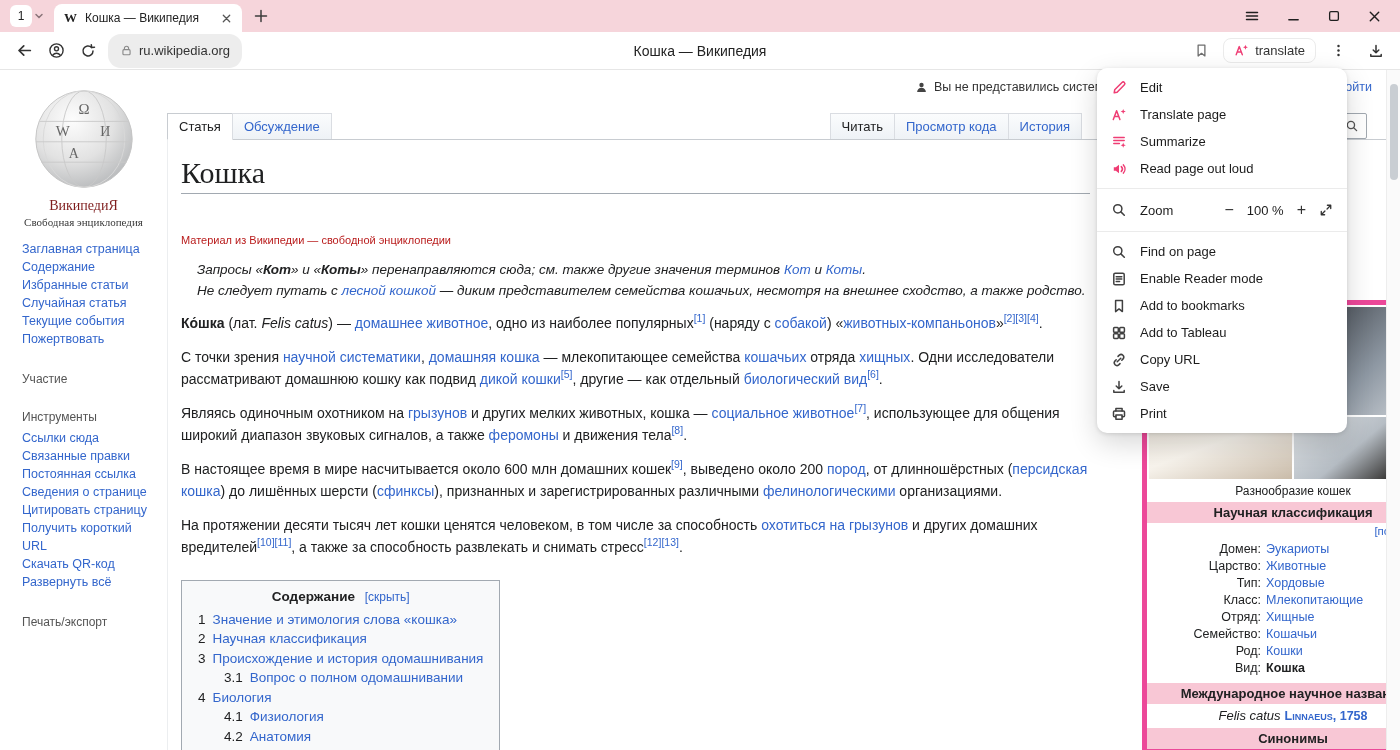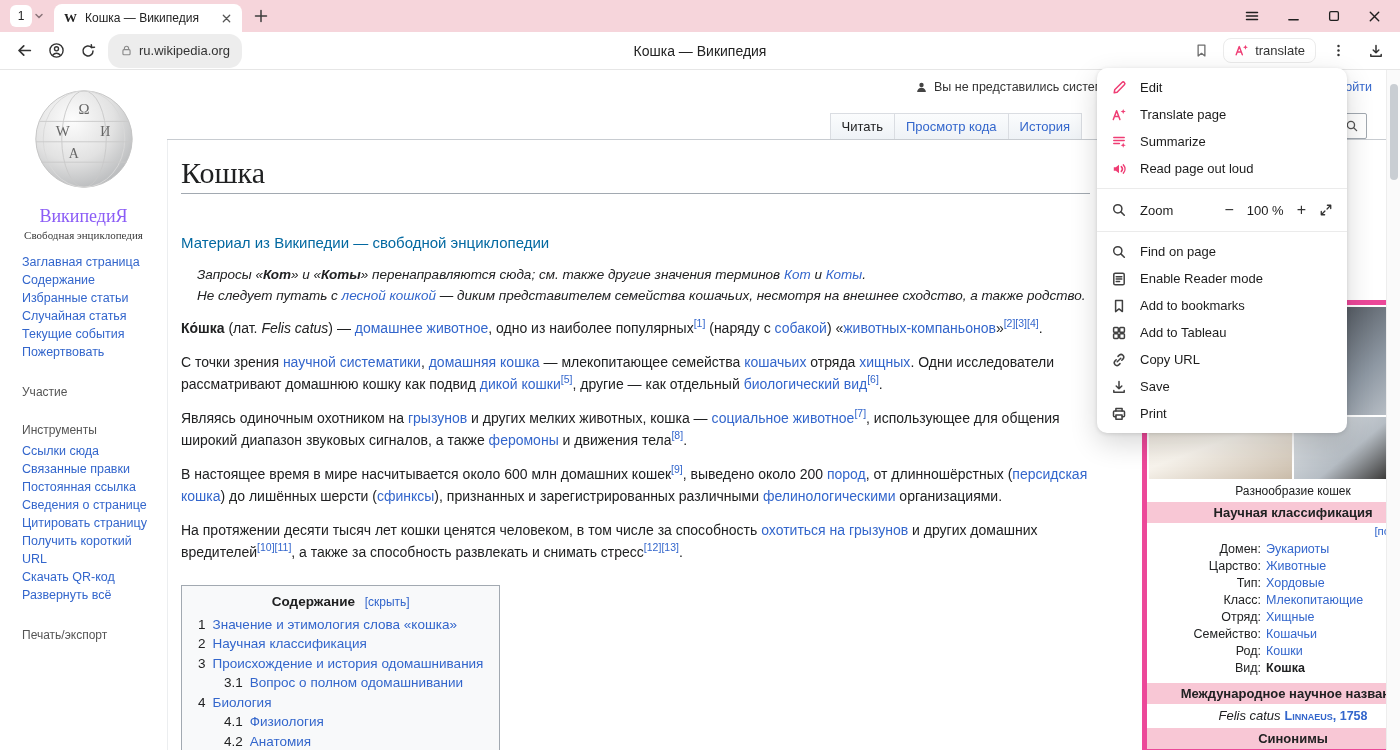"Статья" div.tabs-left { html: none -> <div> <div>Статья</div> <div>Обсуждение</div> </div> }
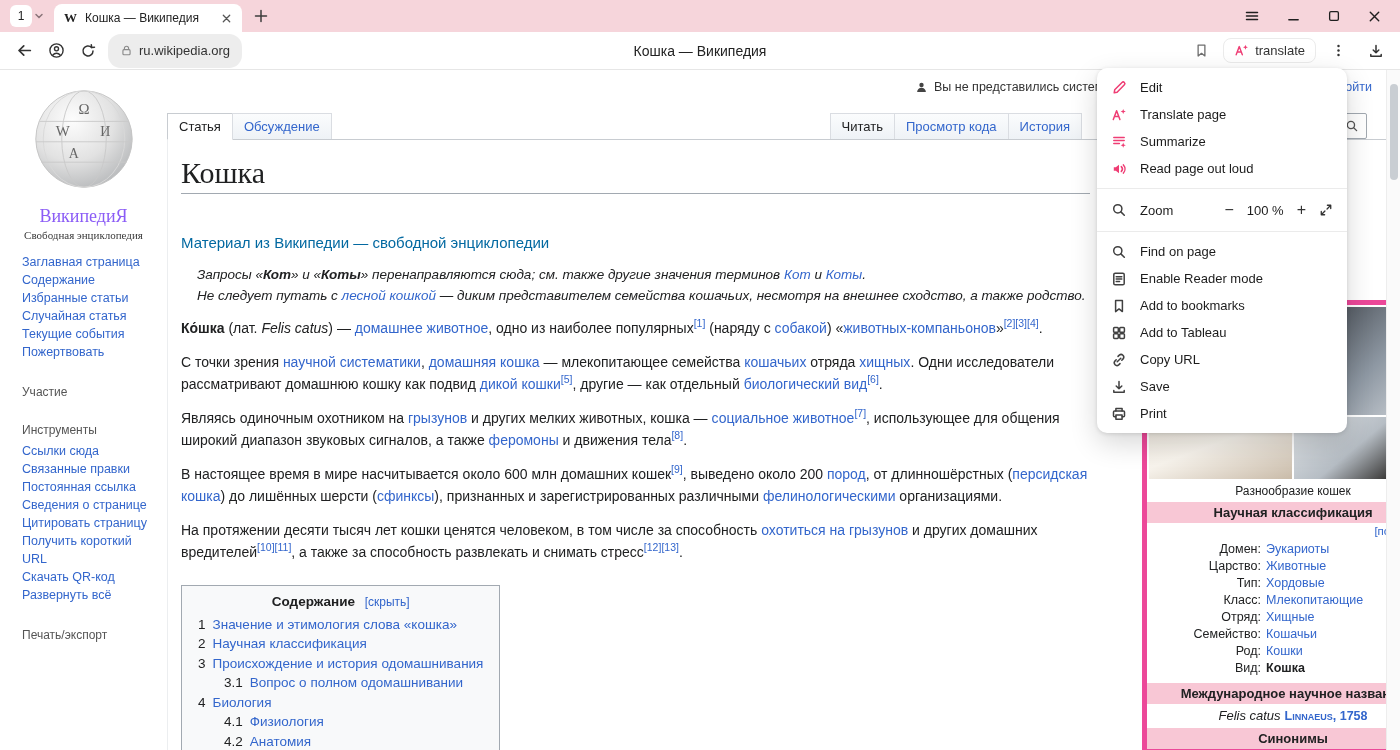"ВикипедиЯ" .wordmark { color: #8b5cf6 -> #7f1d1d; font-size: 18px -> 14px; margin-top: 16px -> 8px }
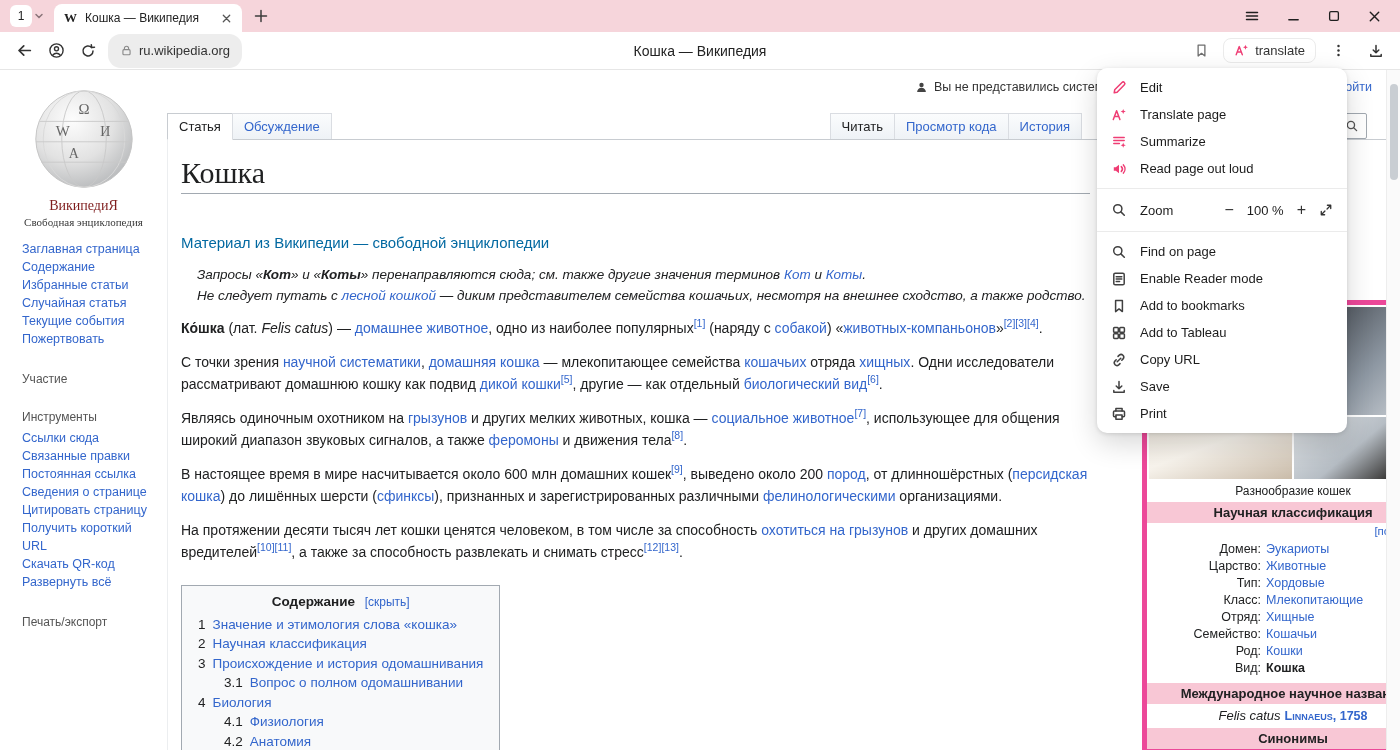"Материал из Википедии — свободной" .subtitle { color: #0369a1 -> #b91c1c; font-size: 15px -> 11px }
